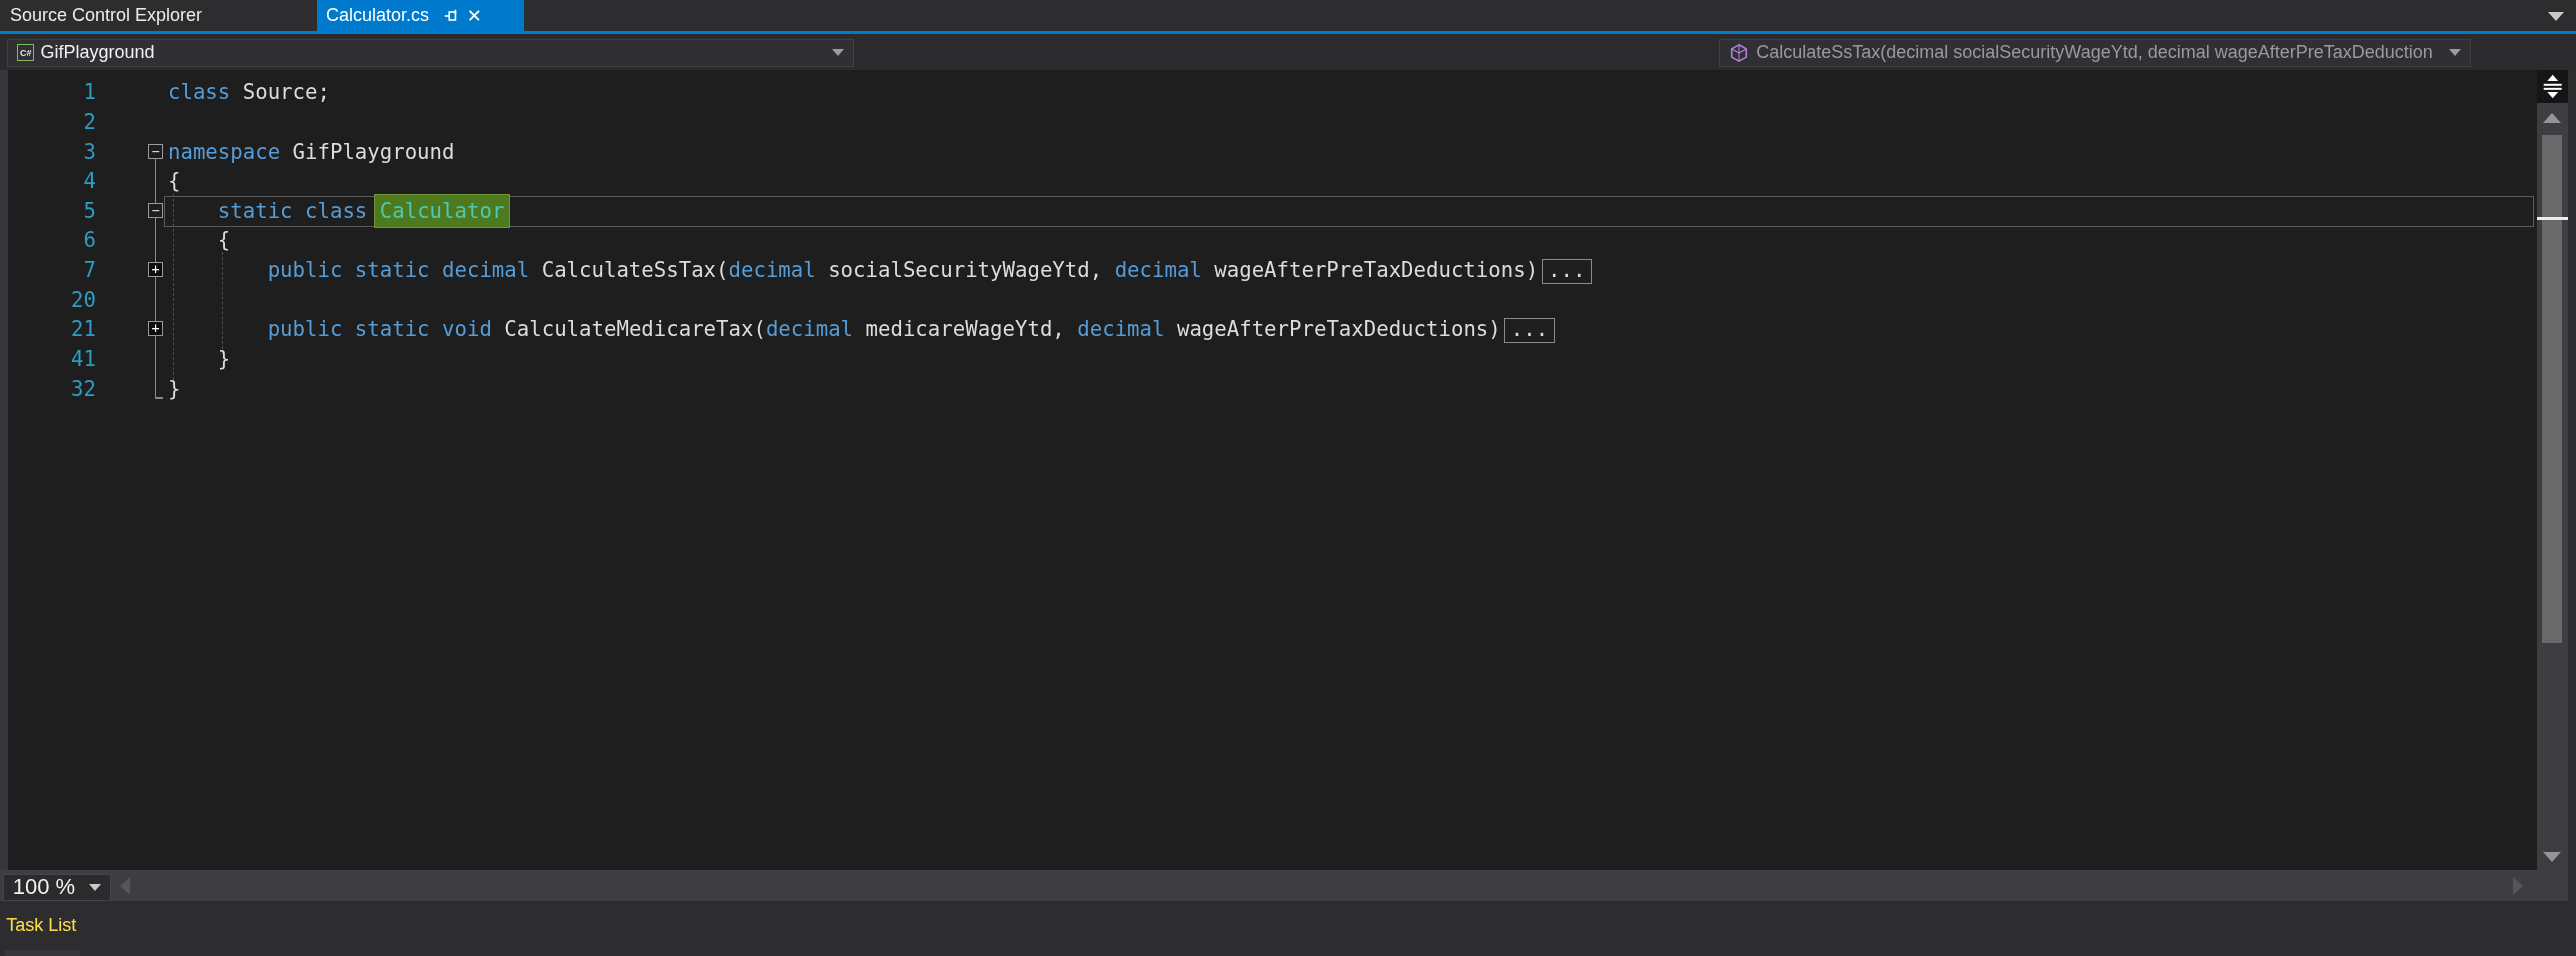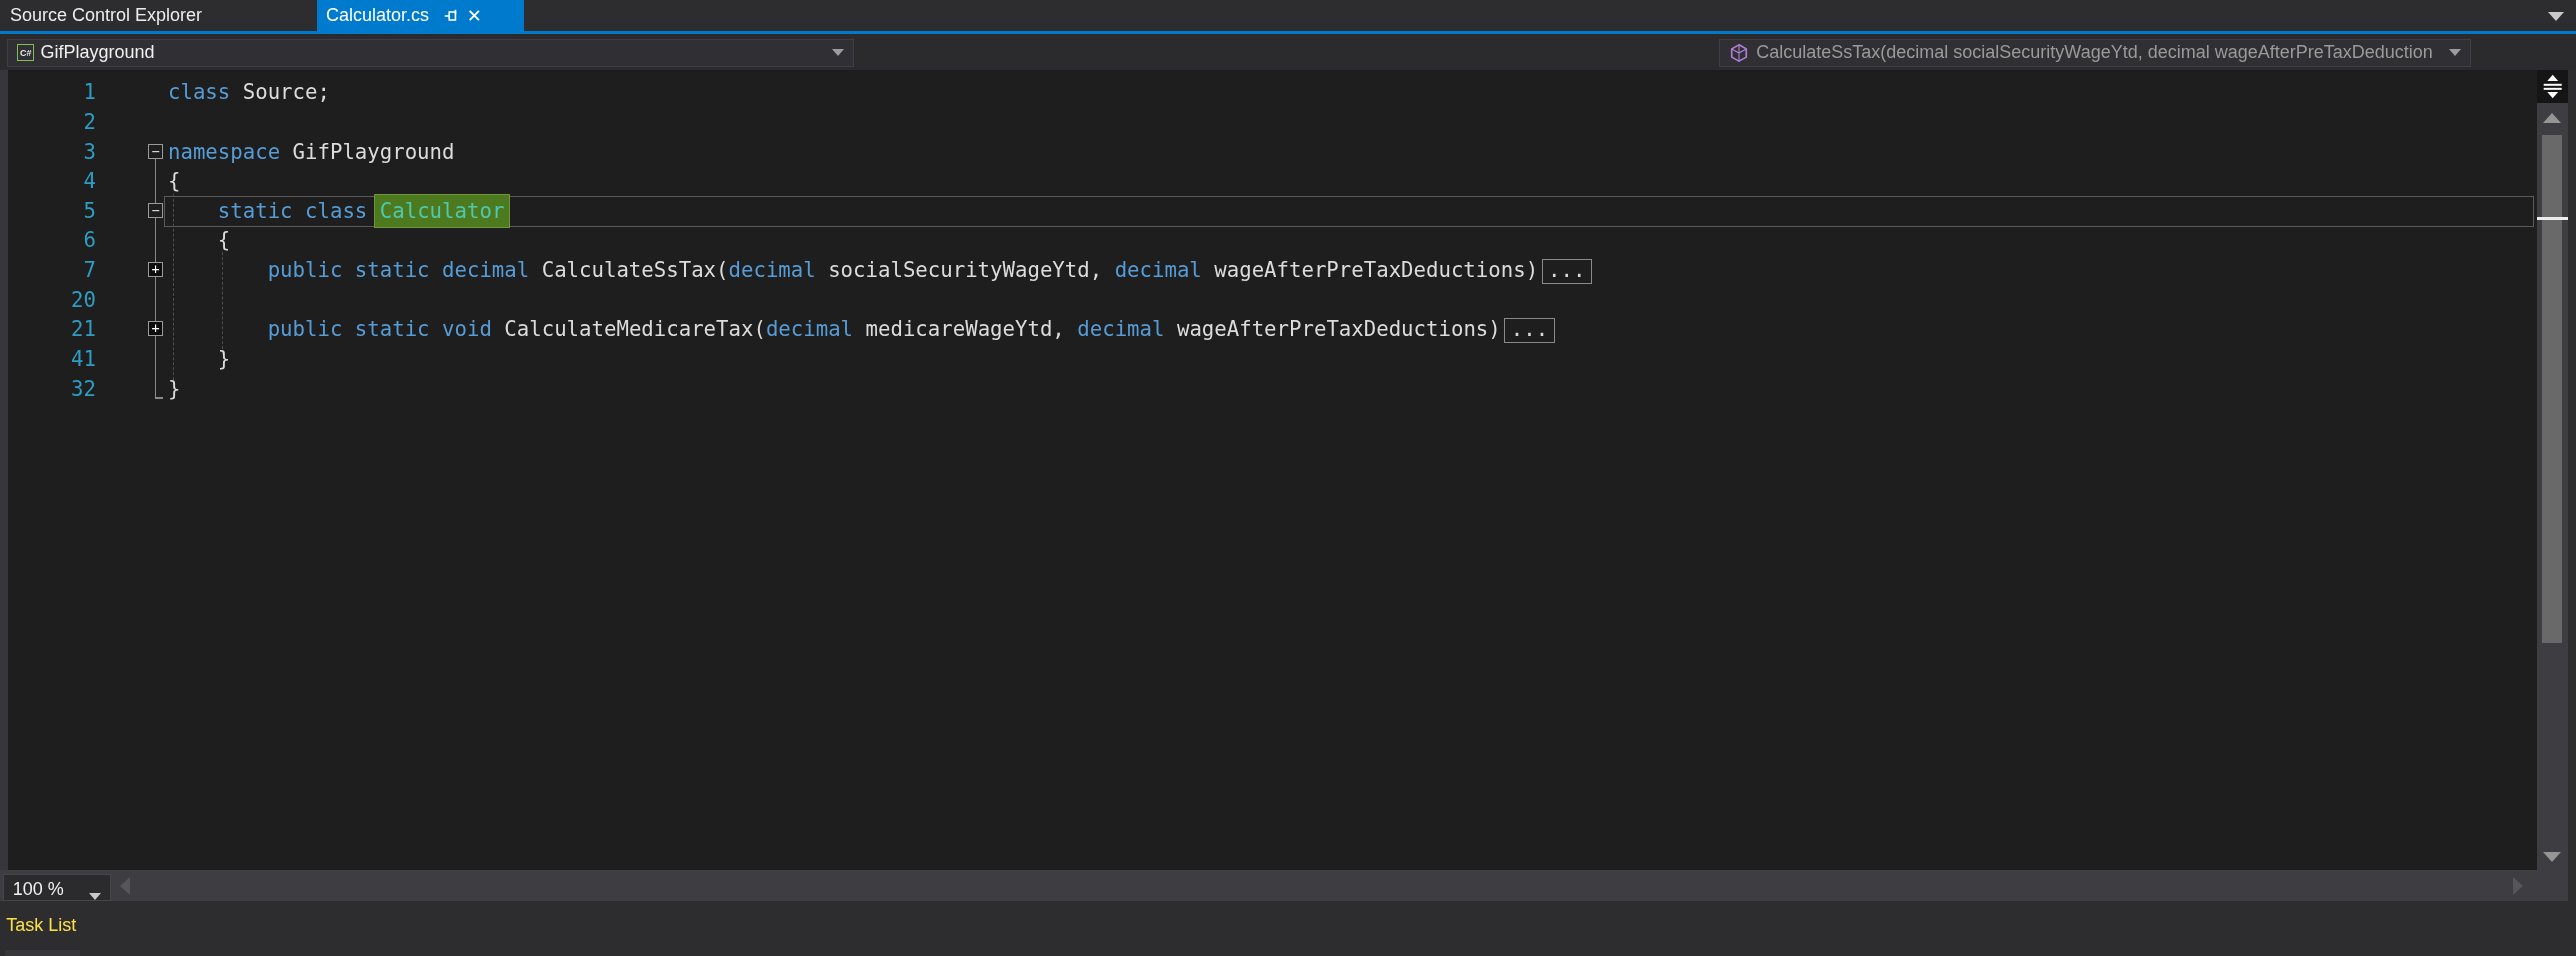"100 %" .zoom-box { align-items: flex-end -> center; font-size: 18px -> 22px }
